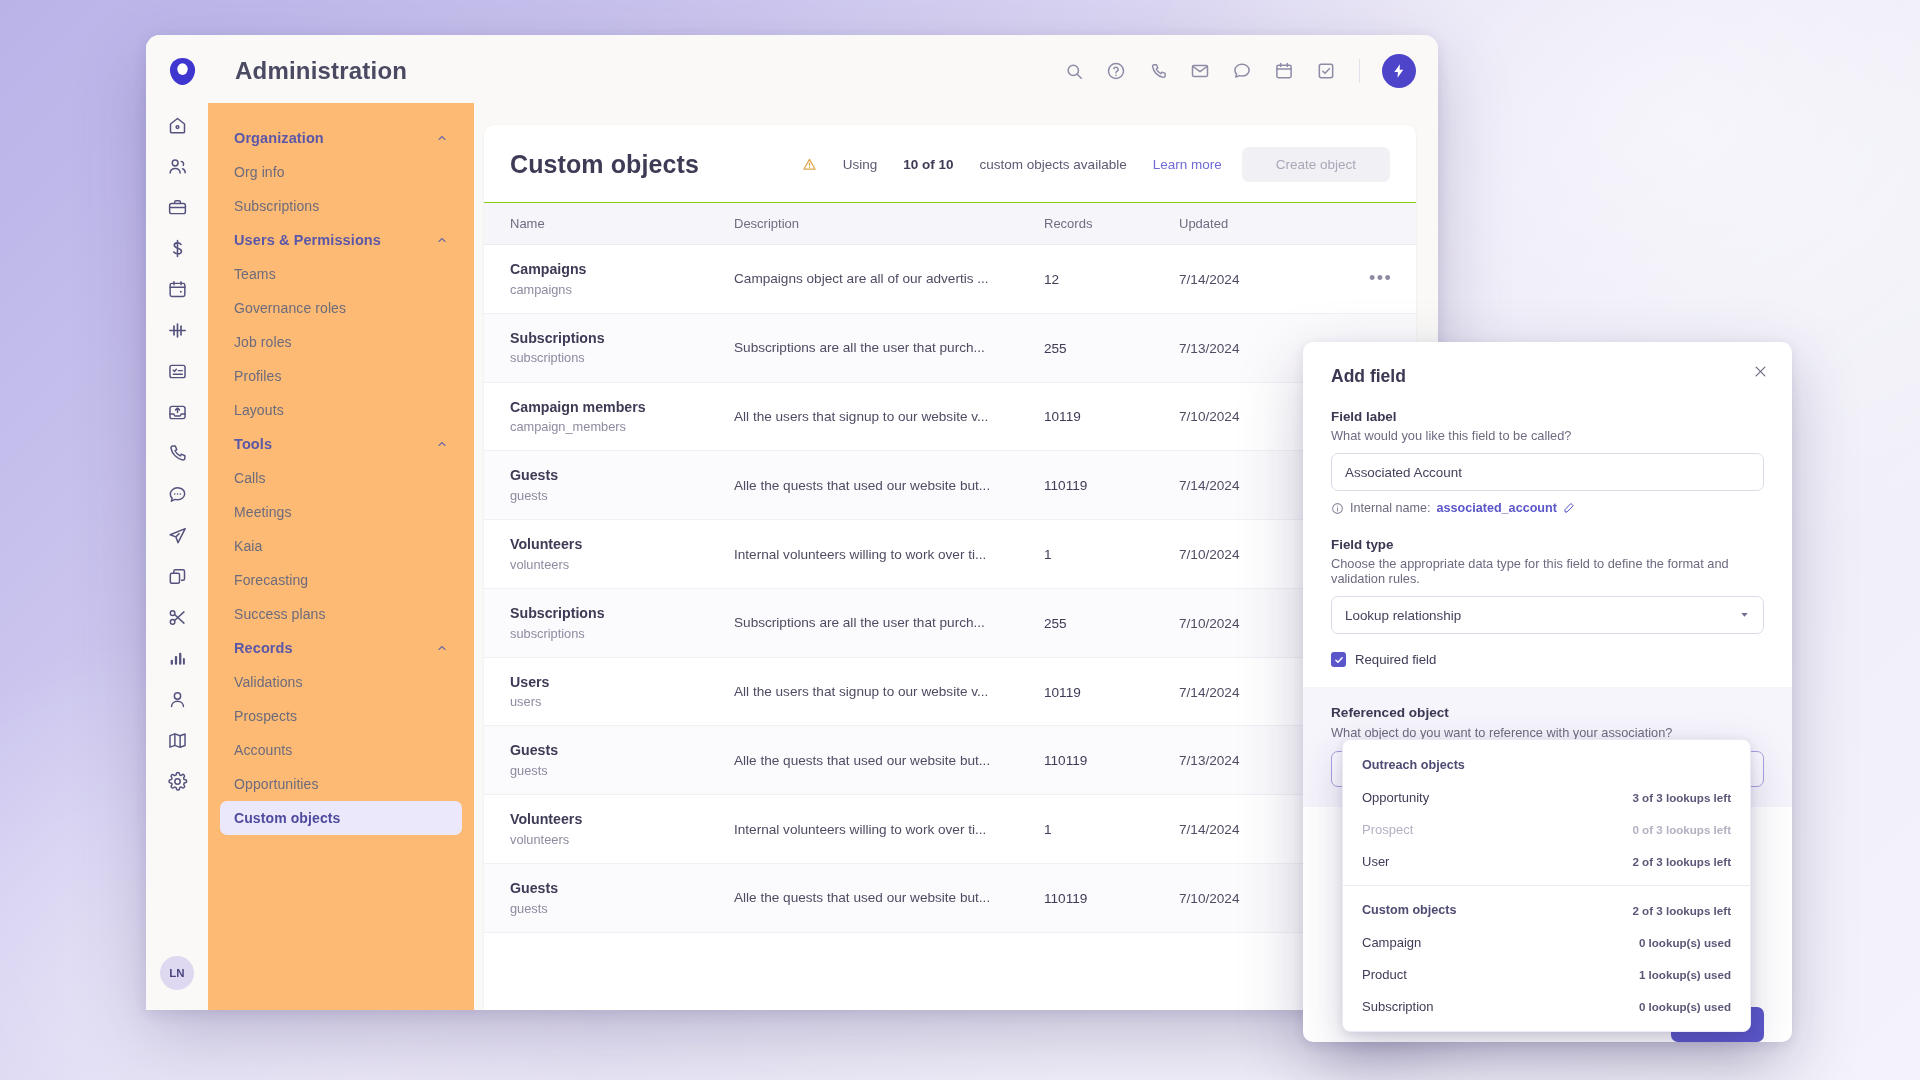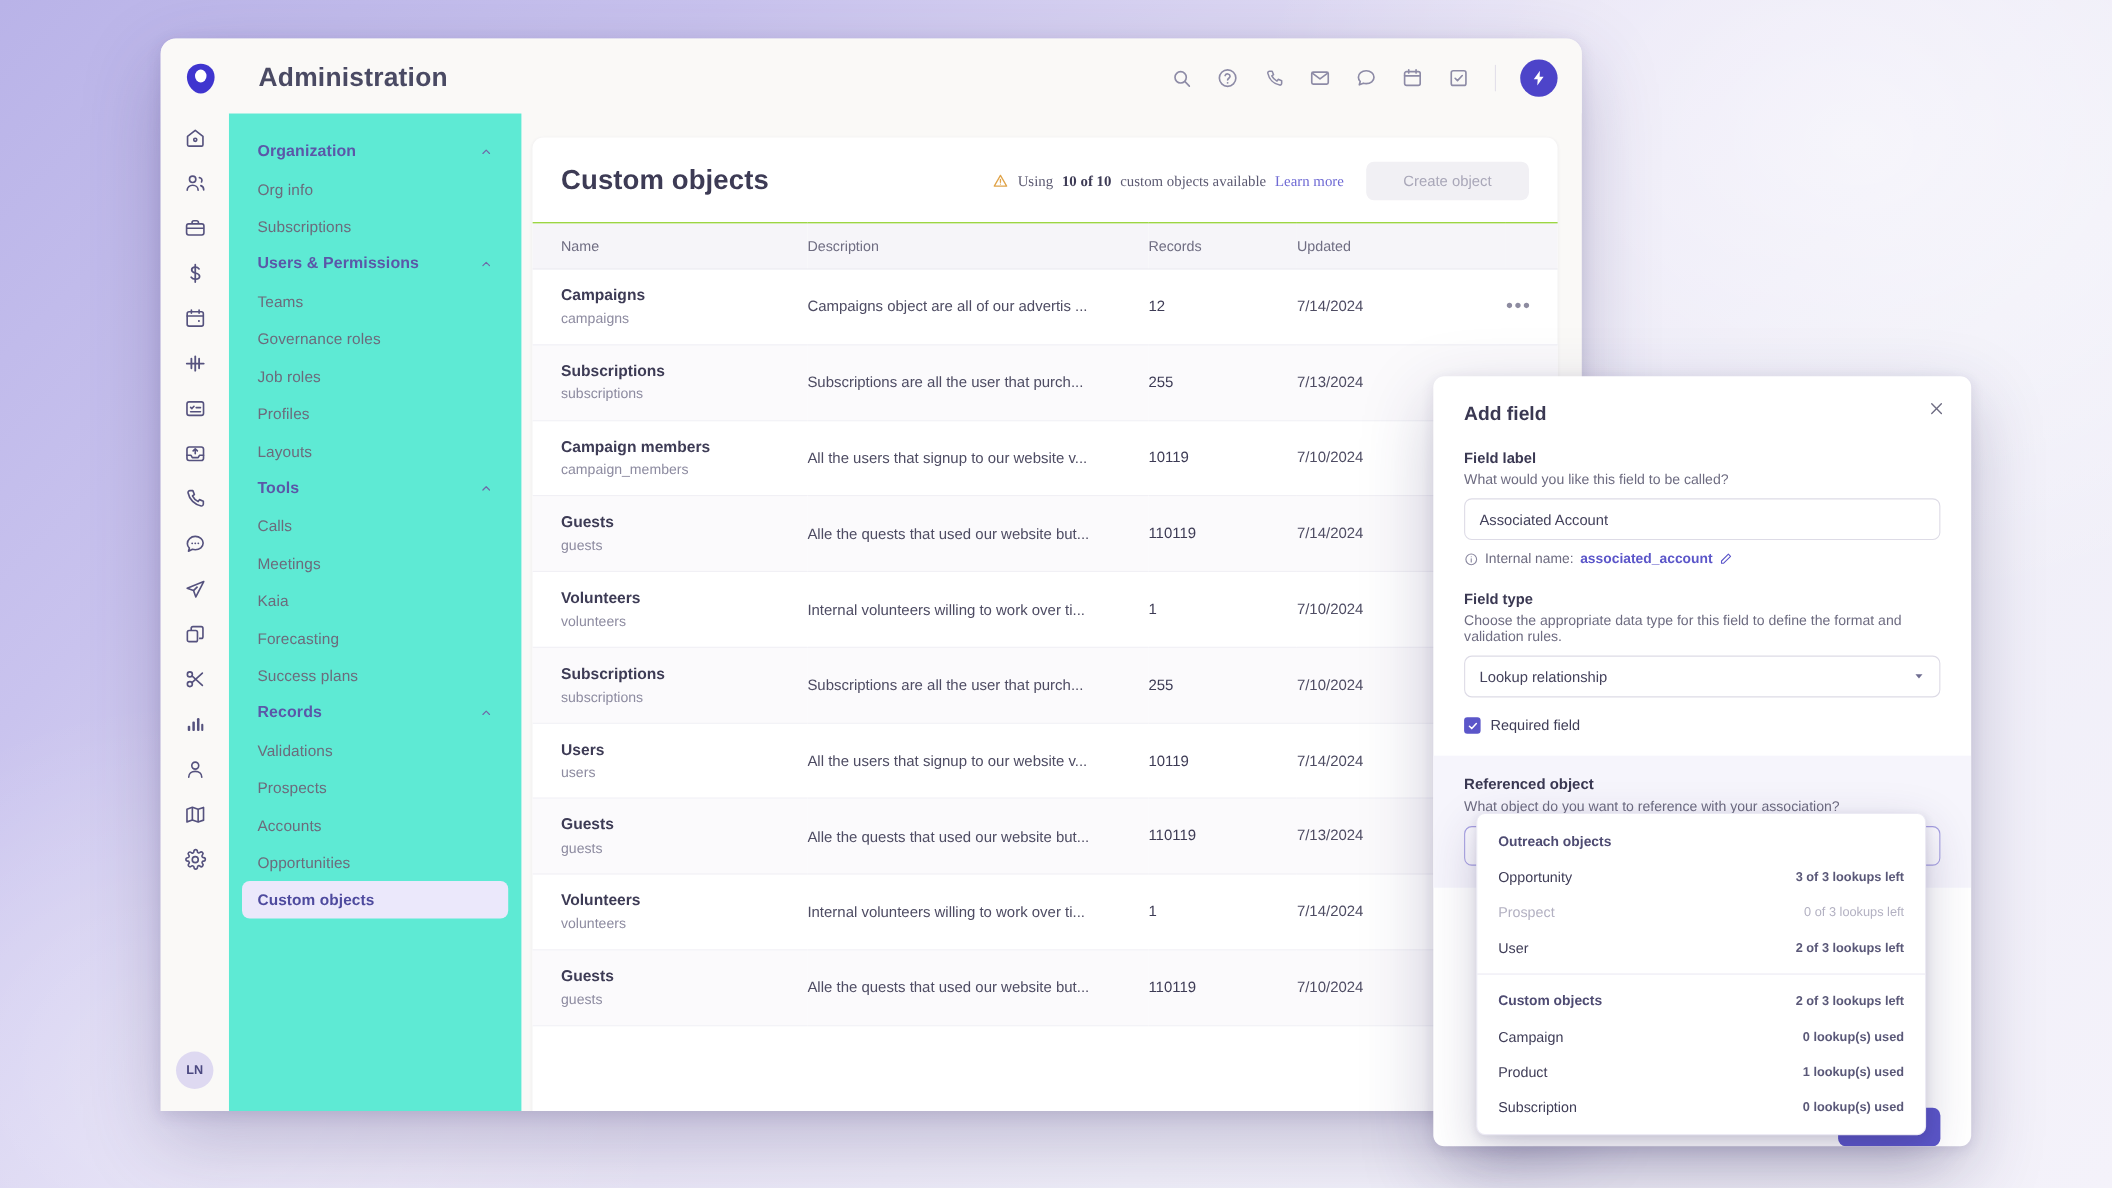"Organization" .navpanel { background: #5eead4 -> #fdba74 }
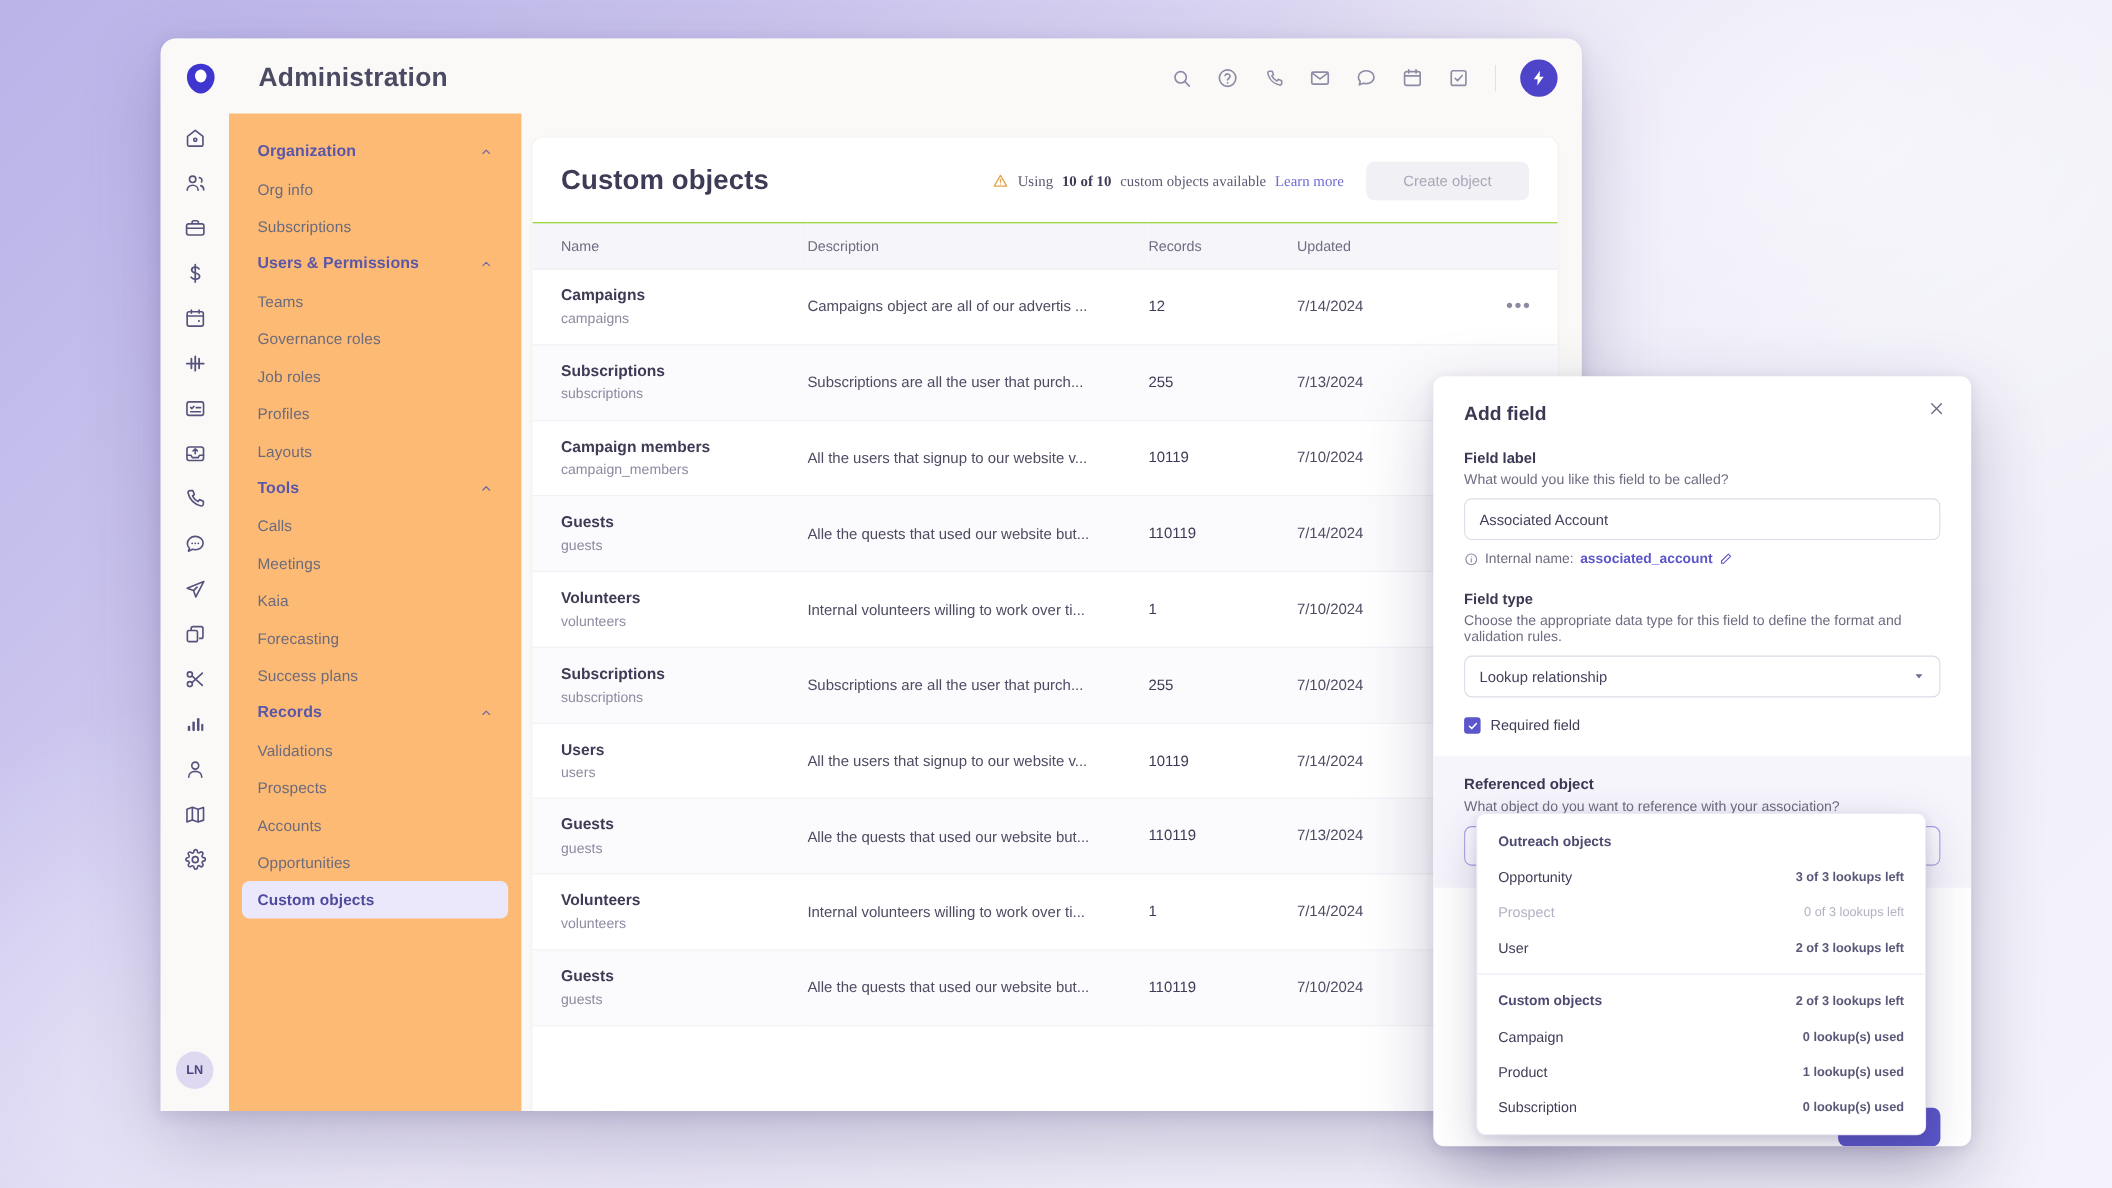"Using" .usage { font-family: Liberation Serif, serif -> none; gap: 8px -> 26px }
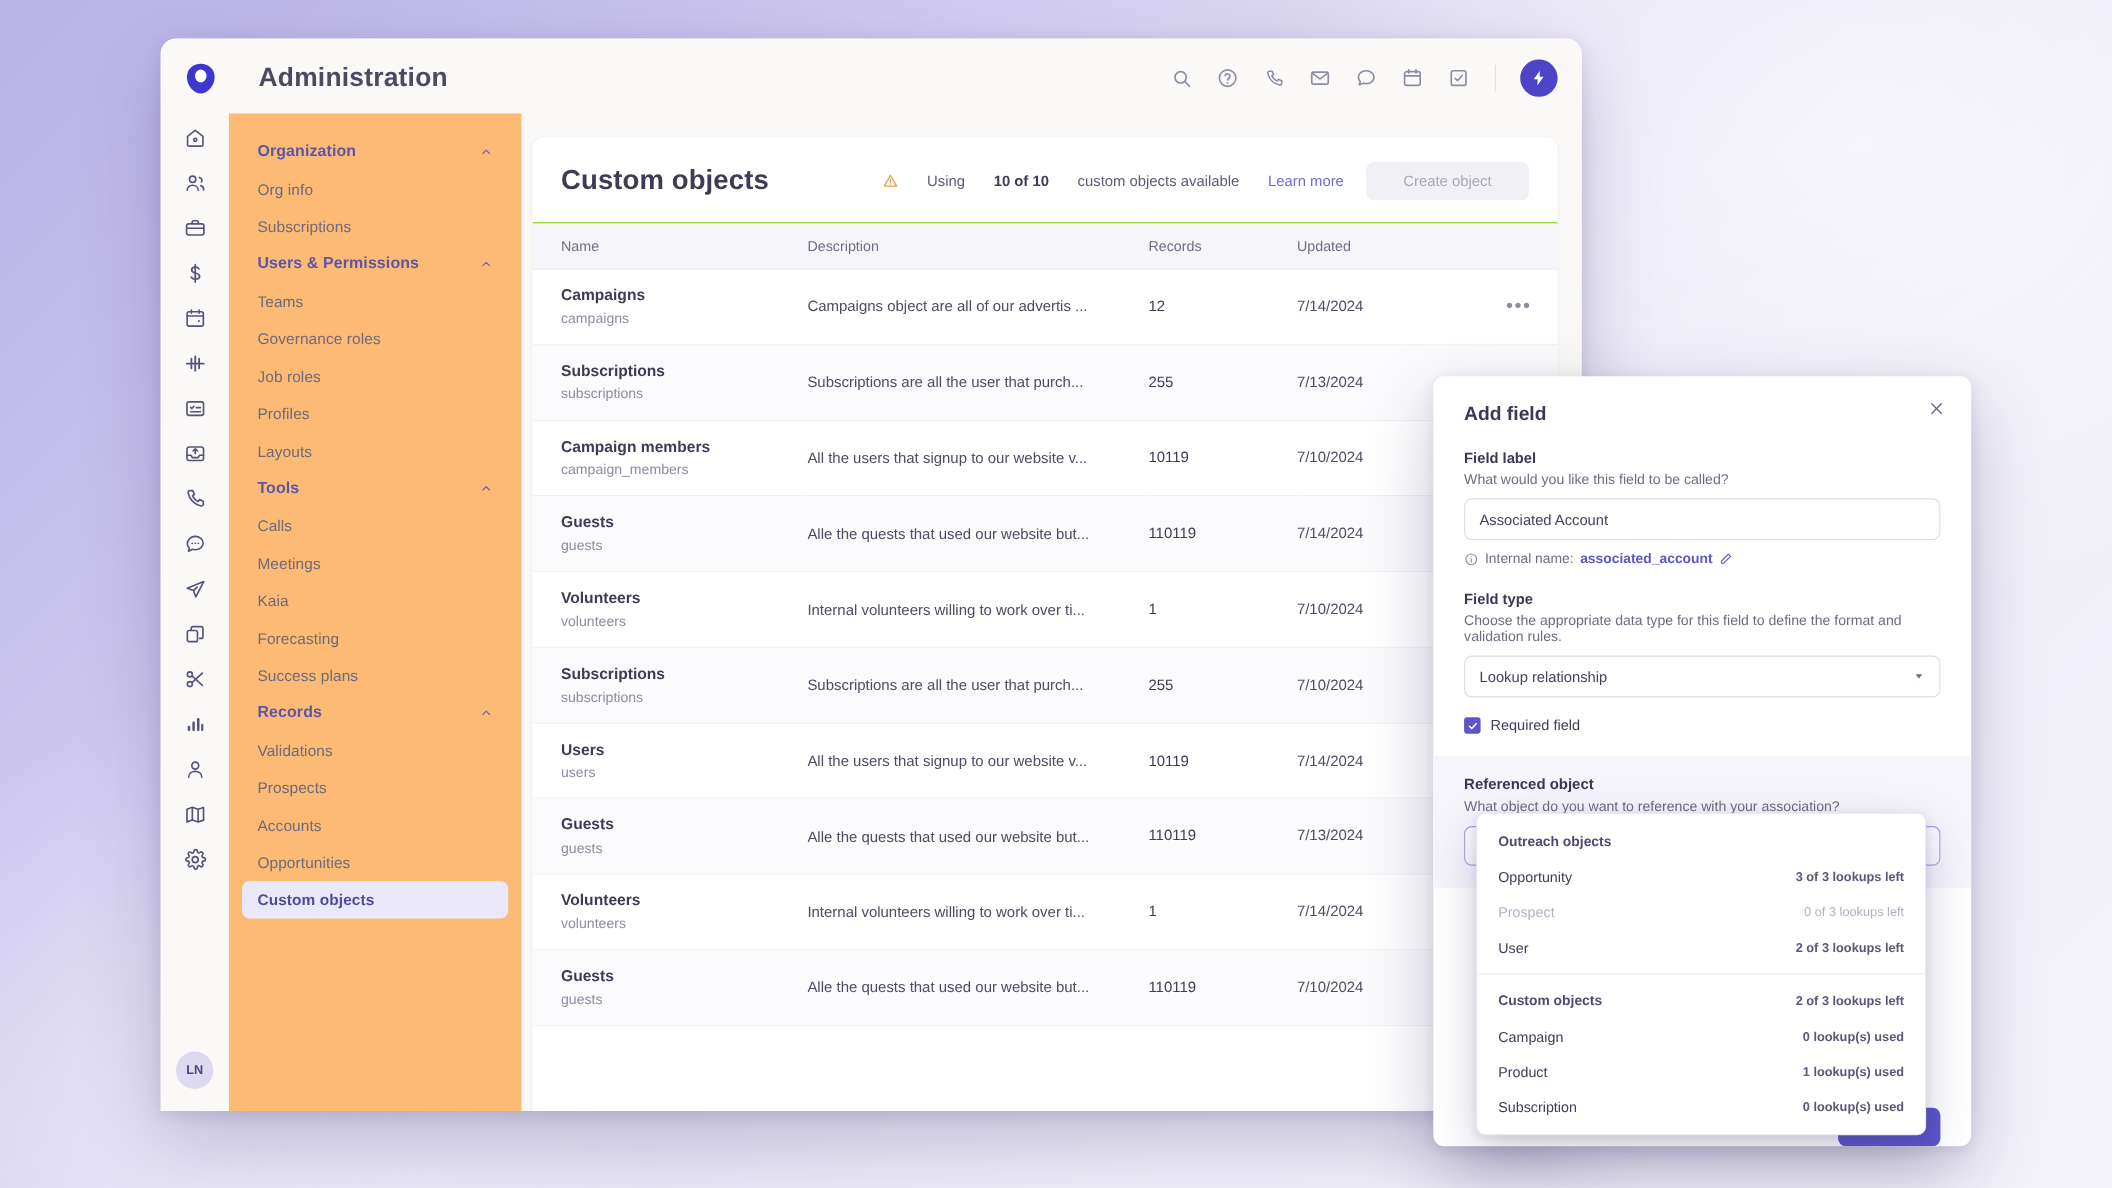"0 of 3 lookups left" .dd-item.disabled .meta { font-weight: 400 -> 700 }
